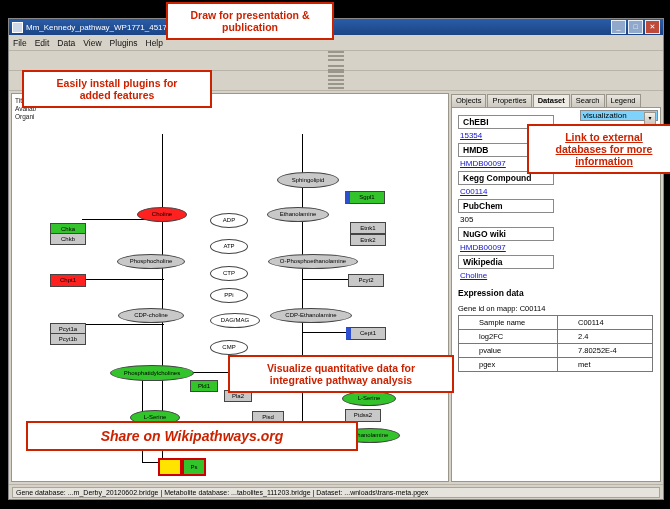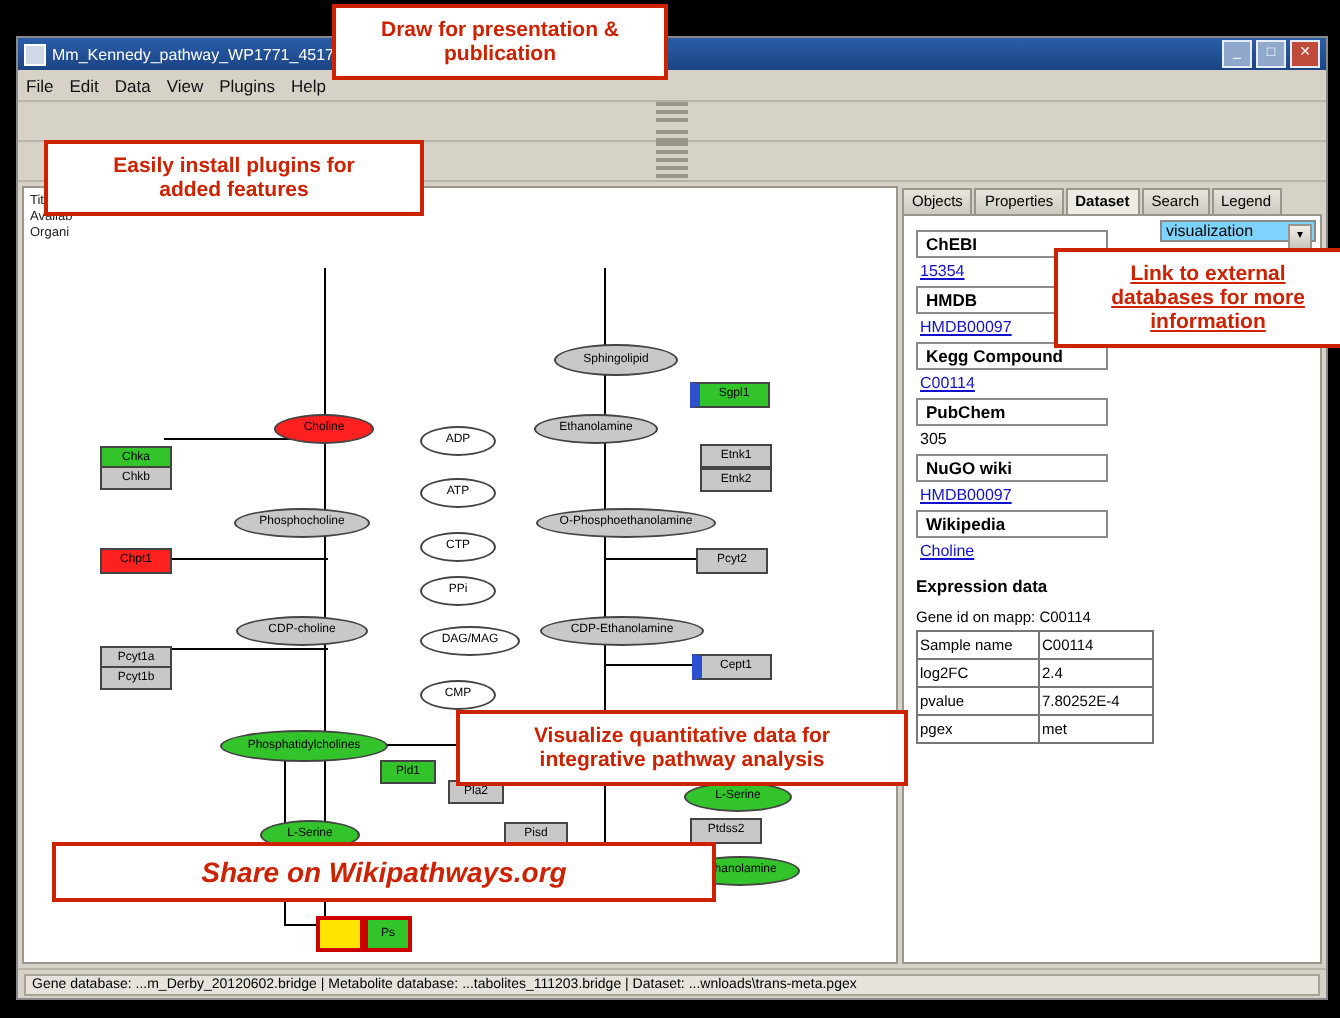"Sample name" table.dt td { padding: 1px 1px -> 1px 20px }
